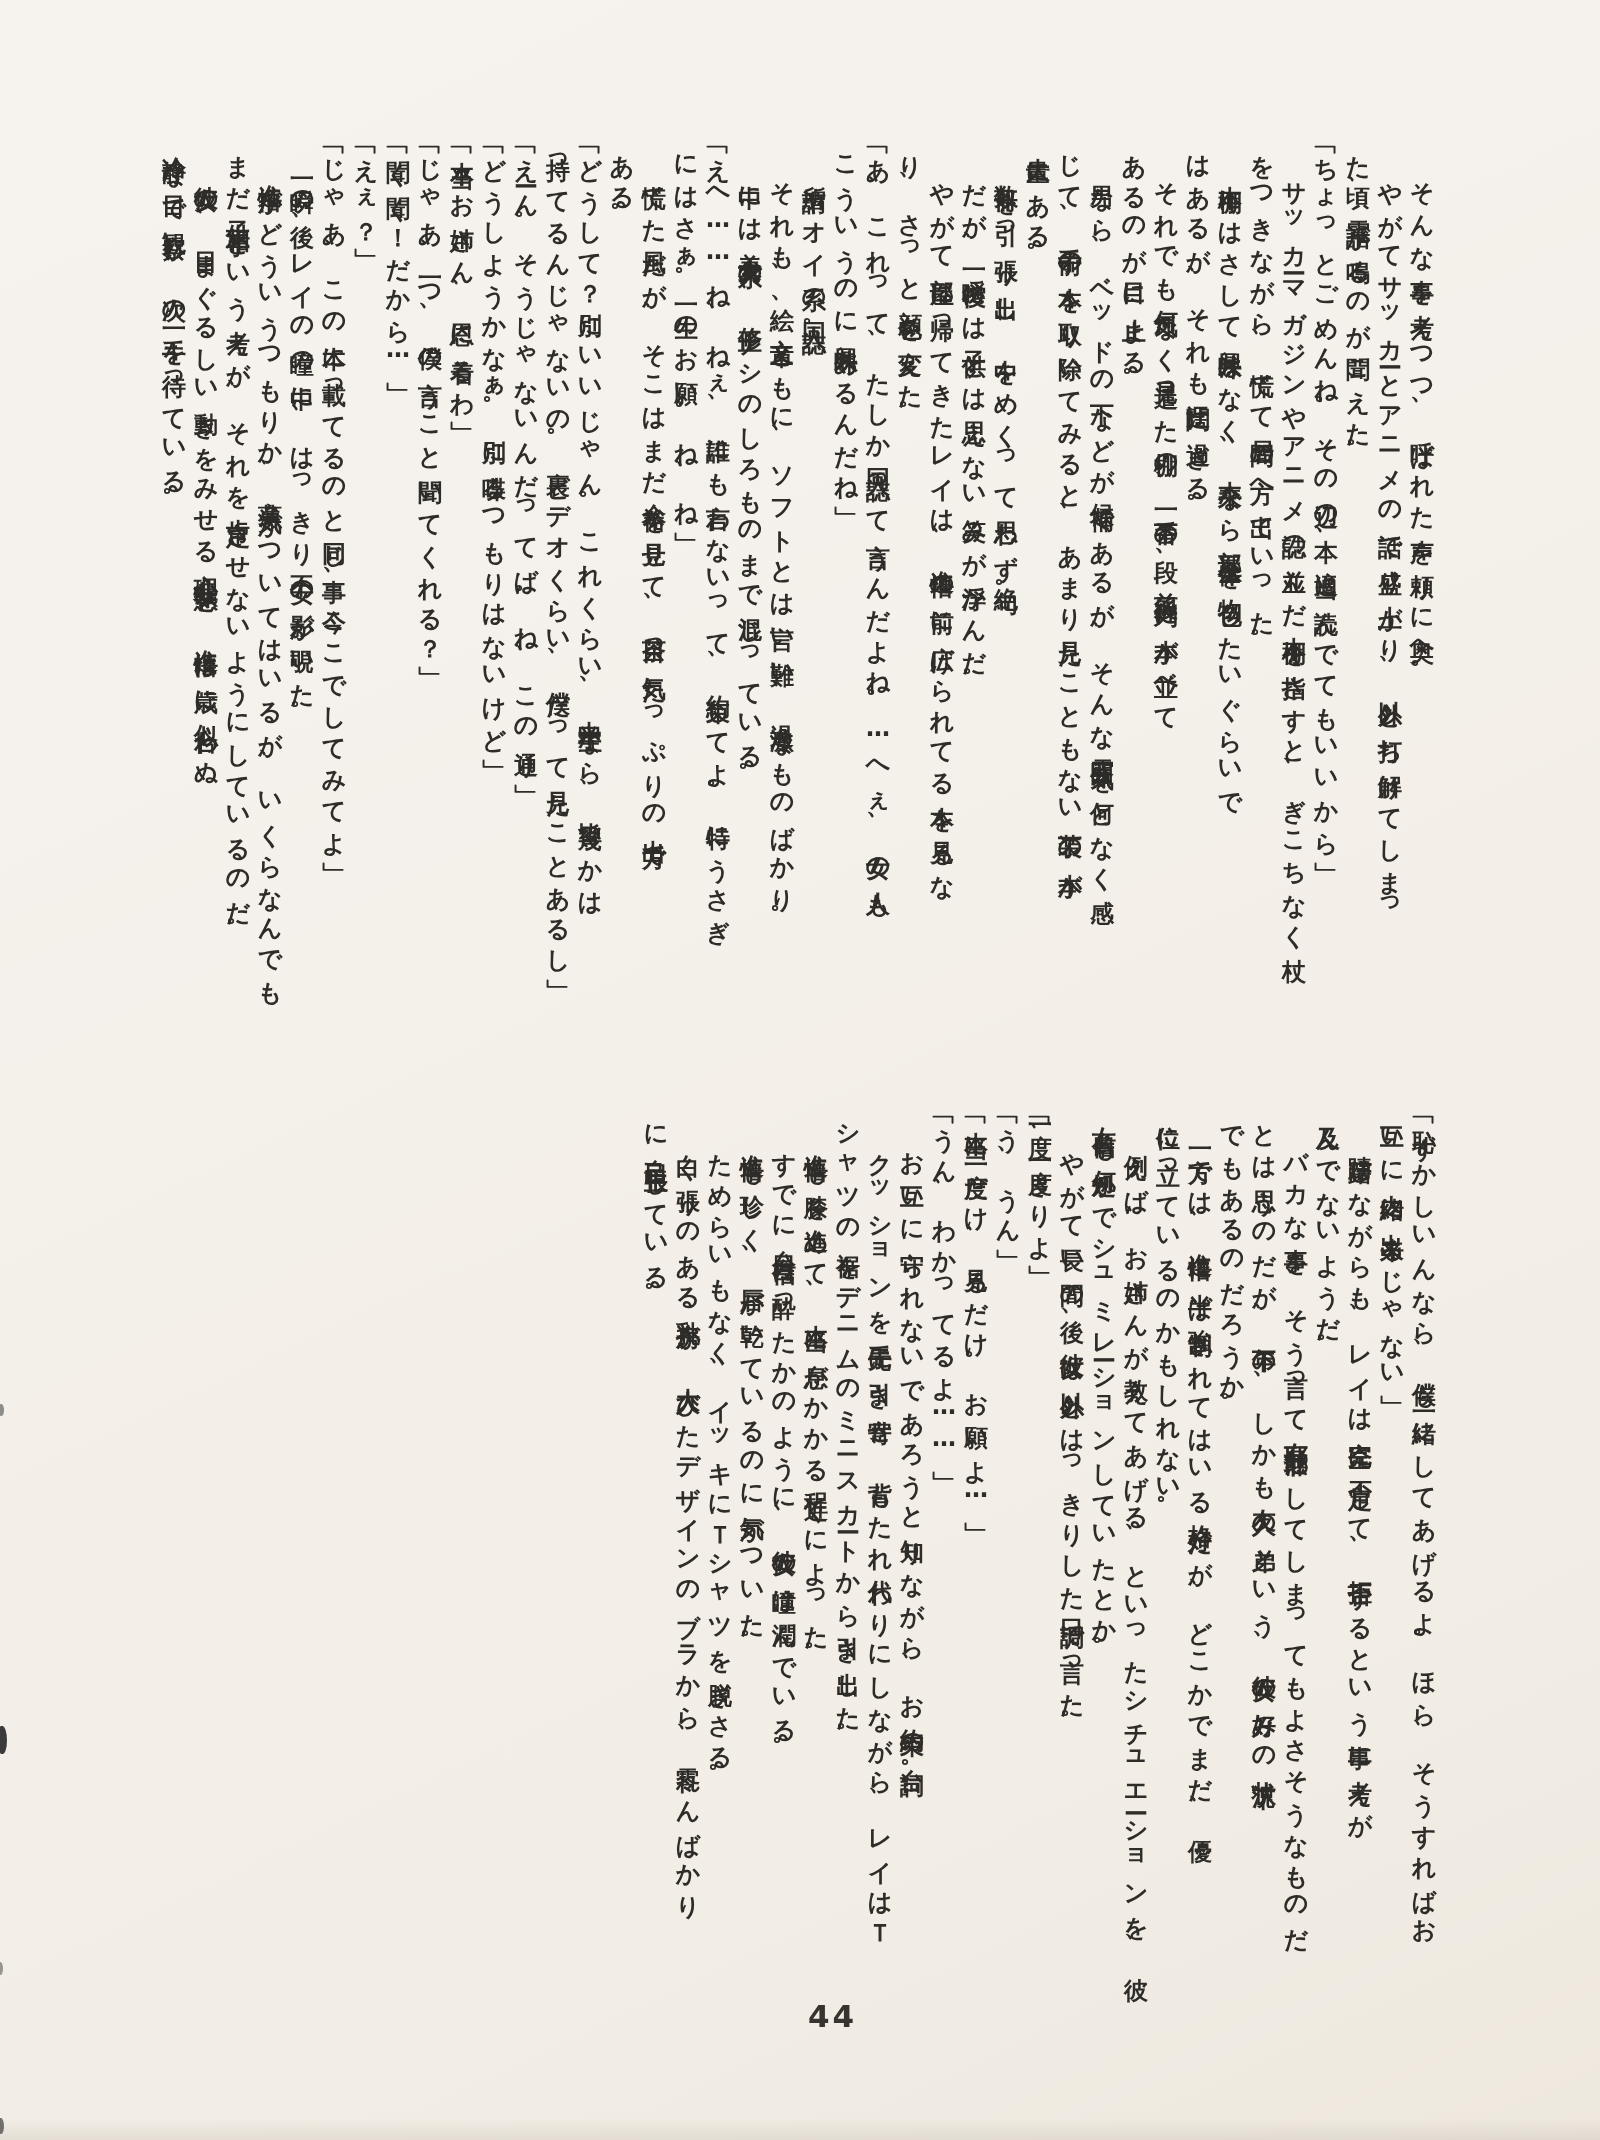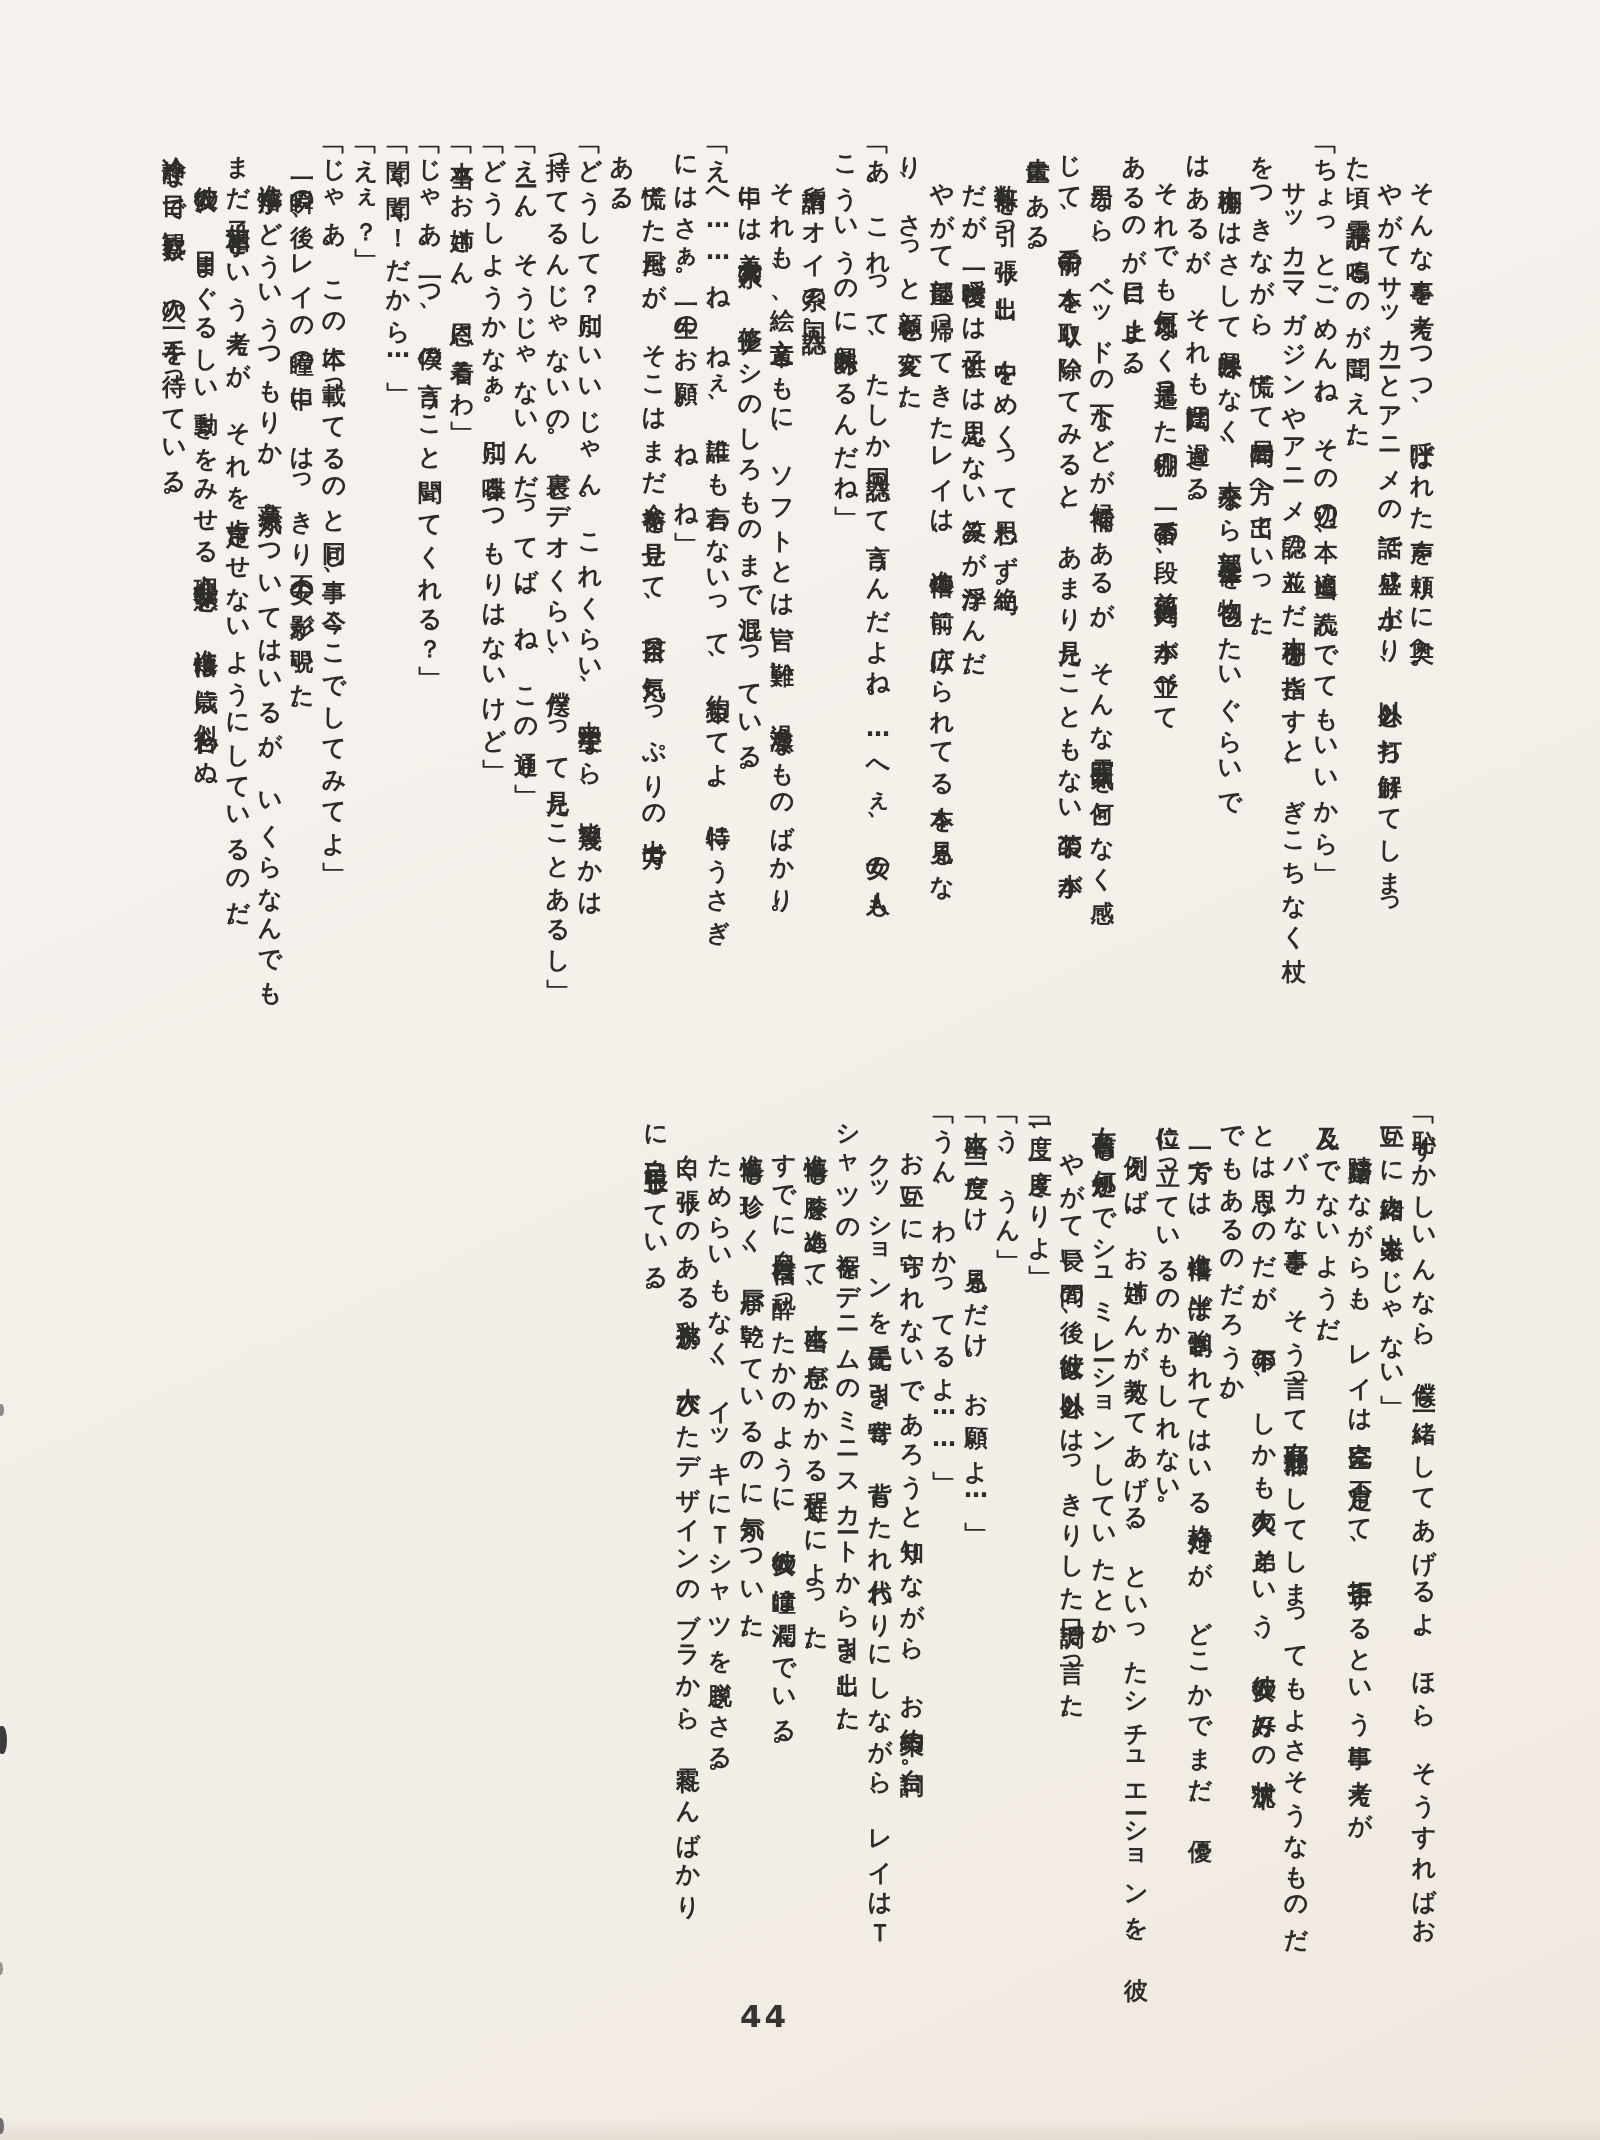"44" .page-number { left: 740px -> 808px }
